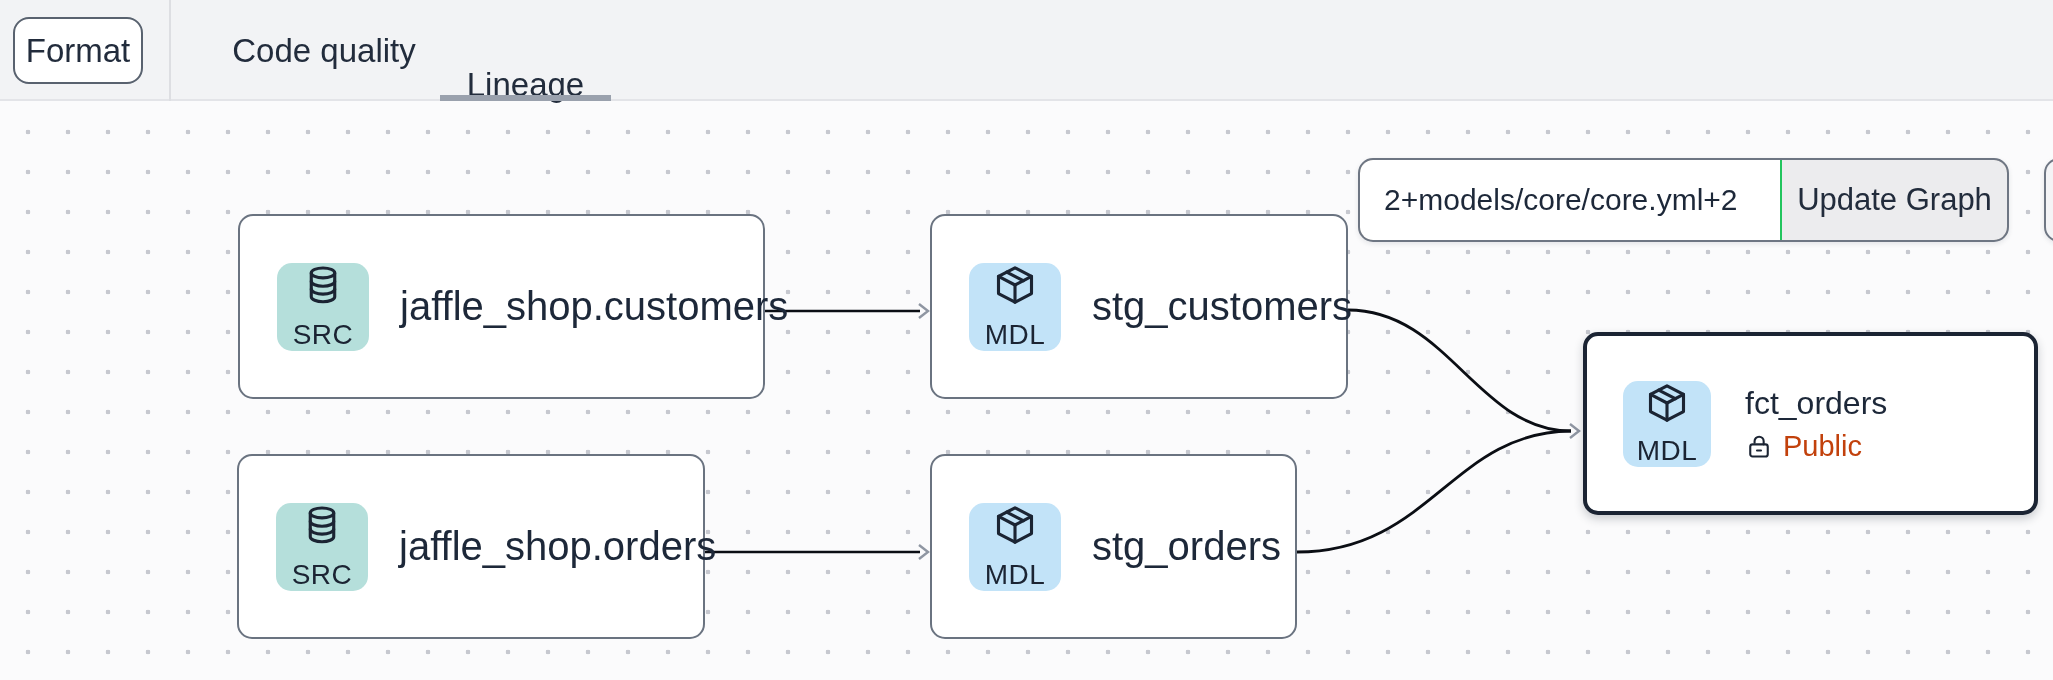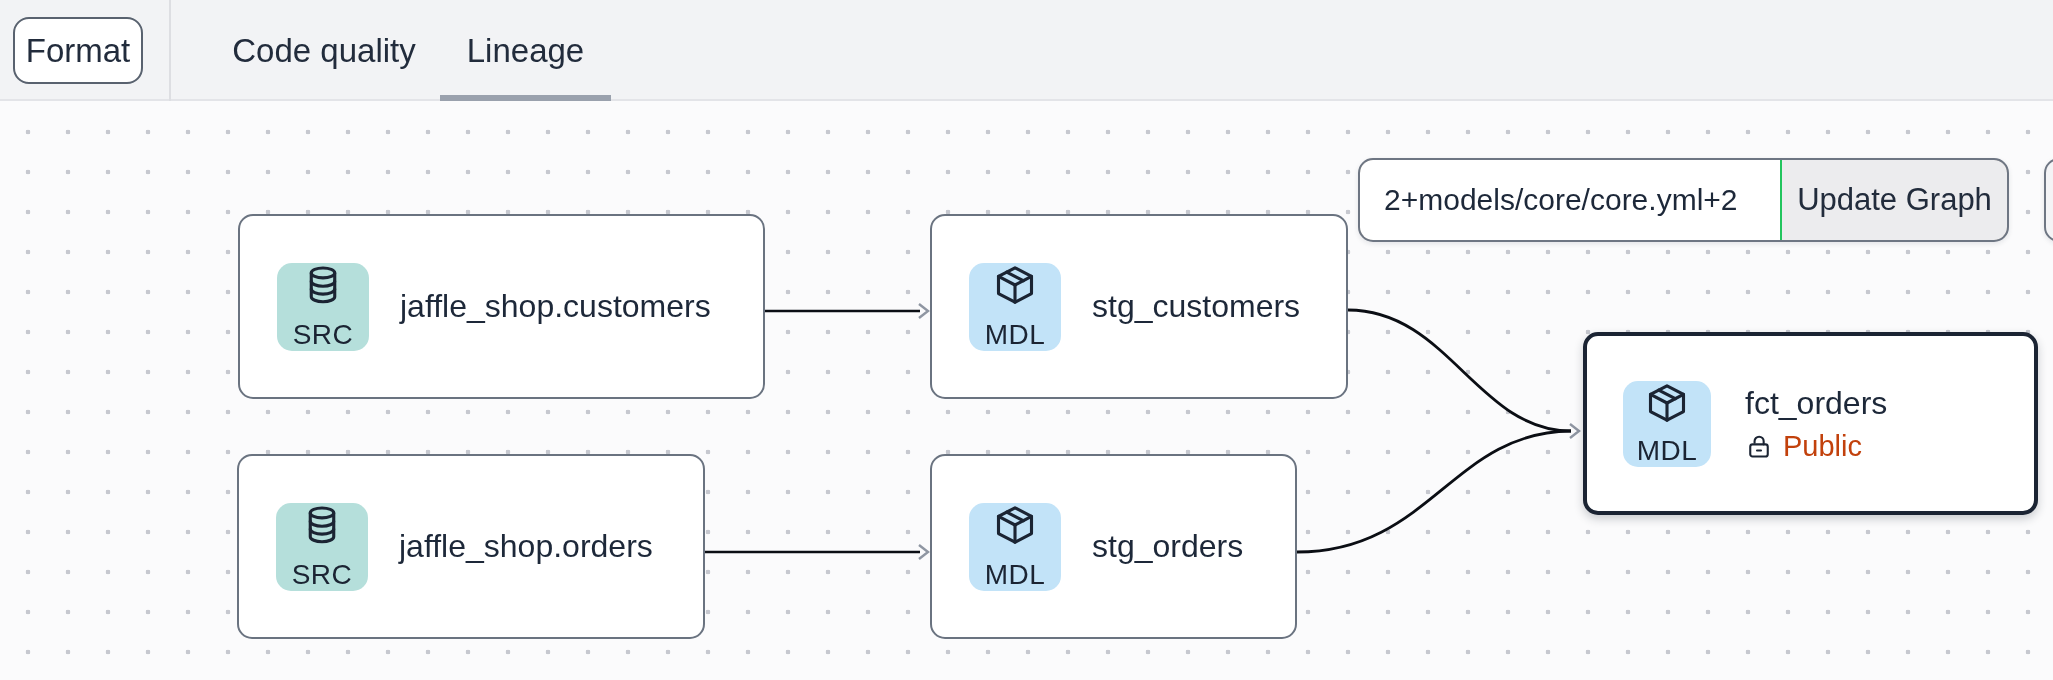"Lineage" .tab-lineage { margin-top: none -> 34px }
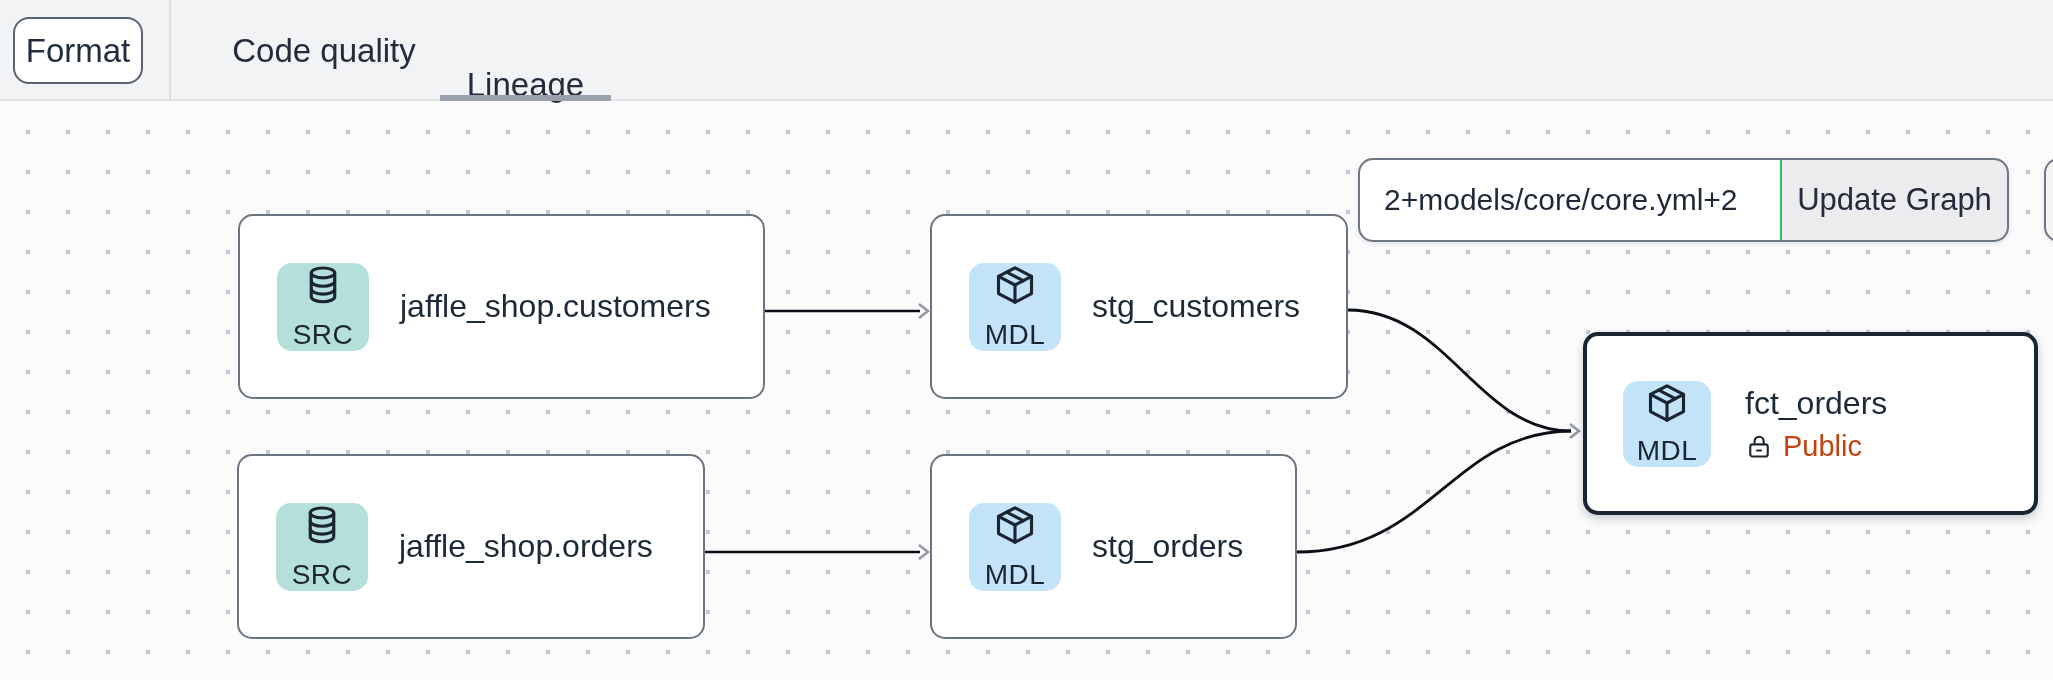"jaffle_shop.customers" .node-label { font-size: 32px -> 40px }
